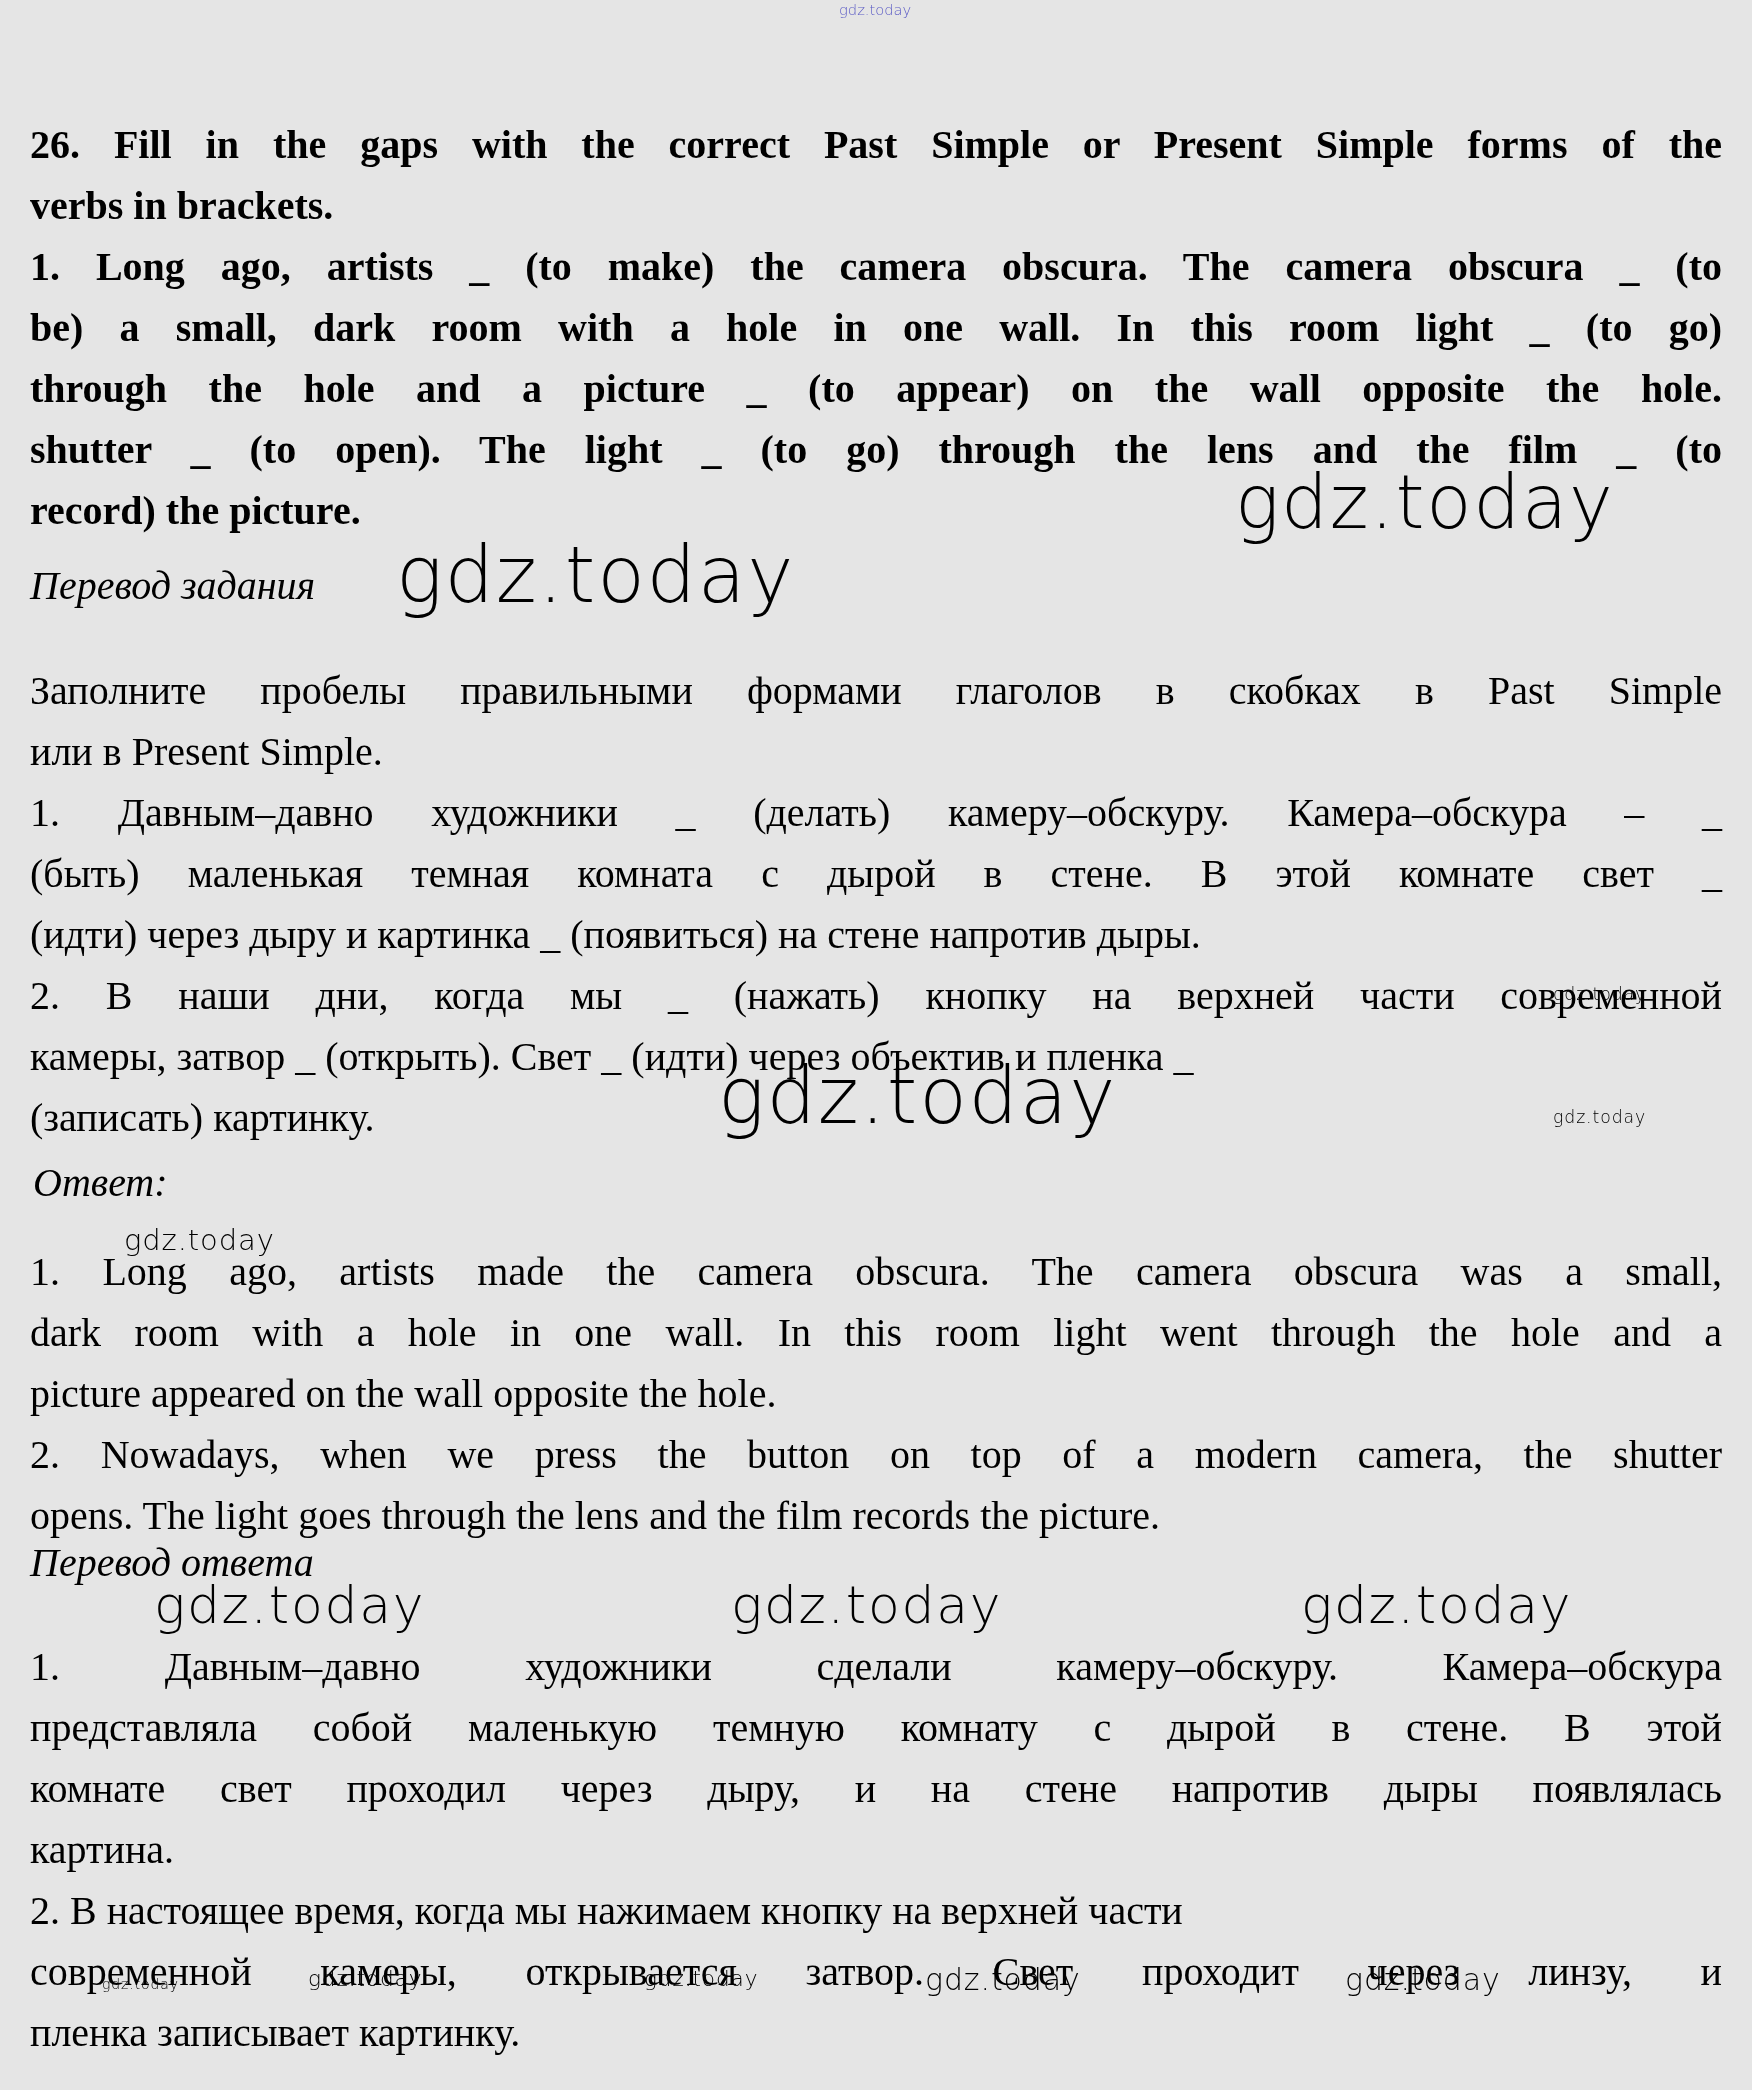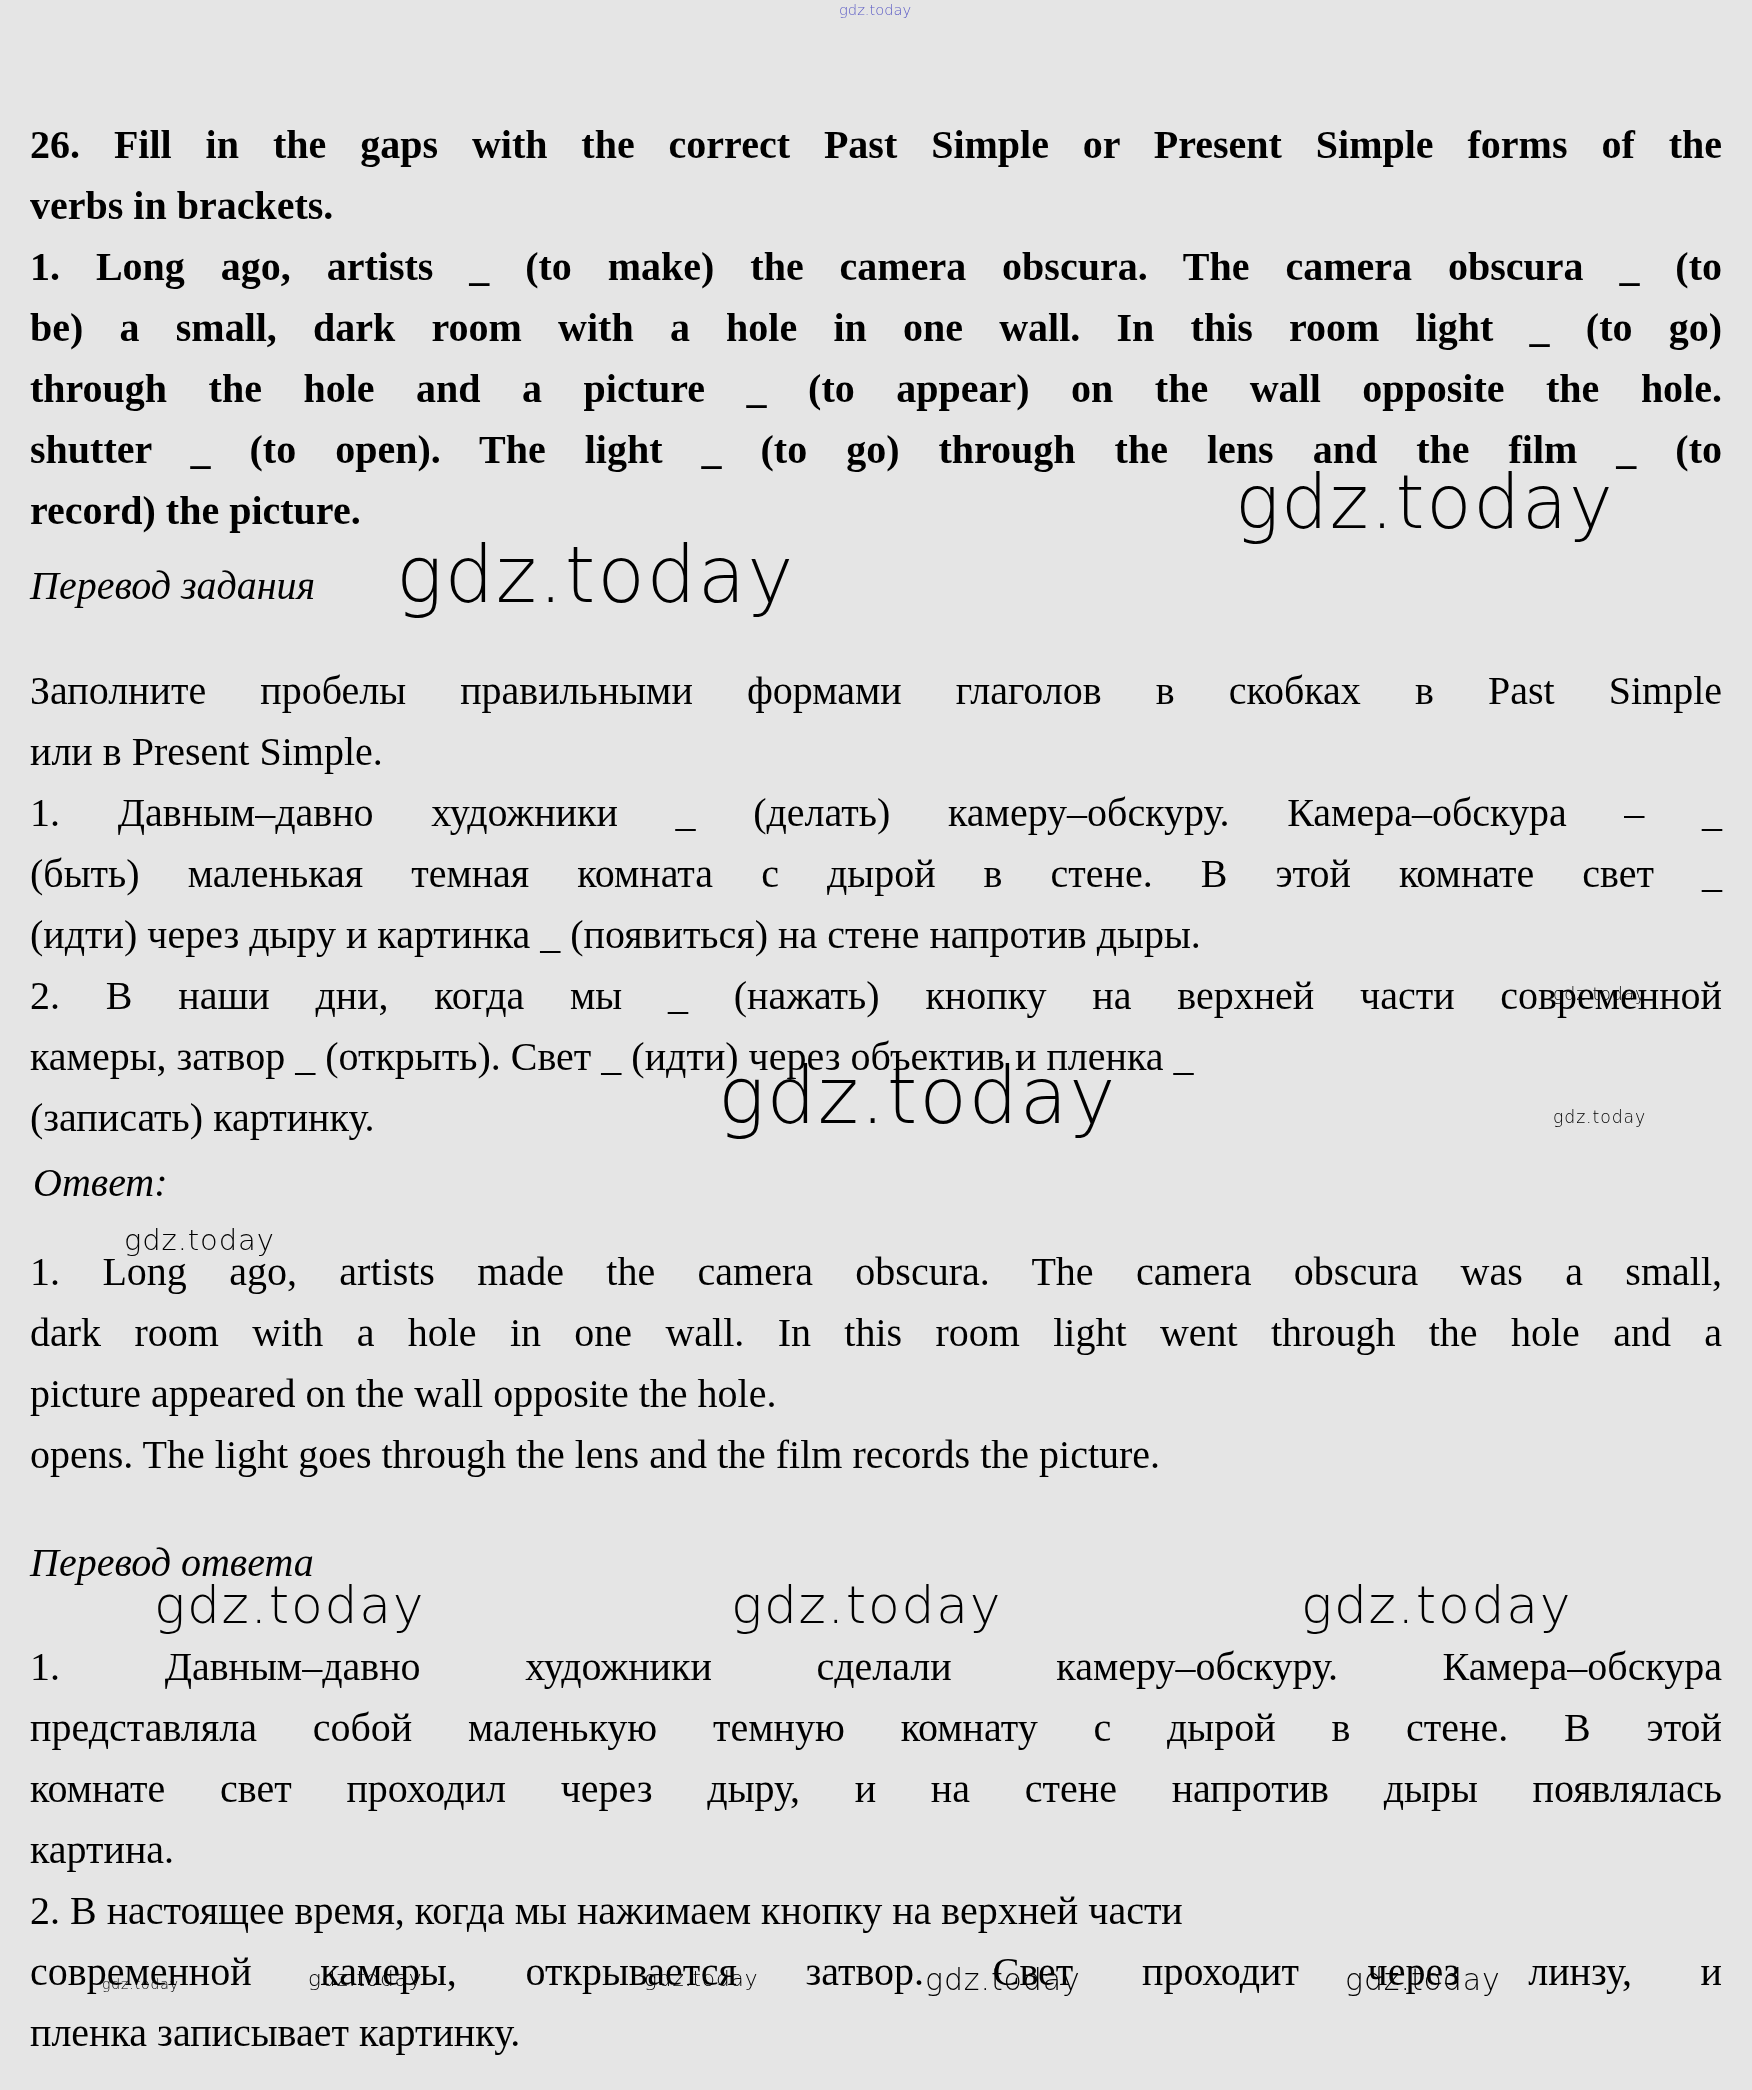"2. Nowadays, when we press" div.line { html: none -> <div>2. Nowadays, when we press the button on top of a modern camera, the shutter</div> }
